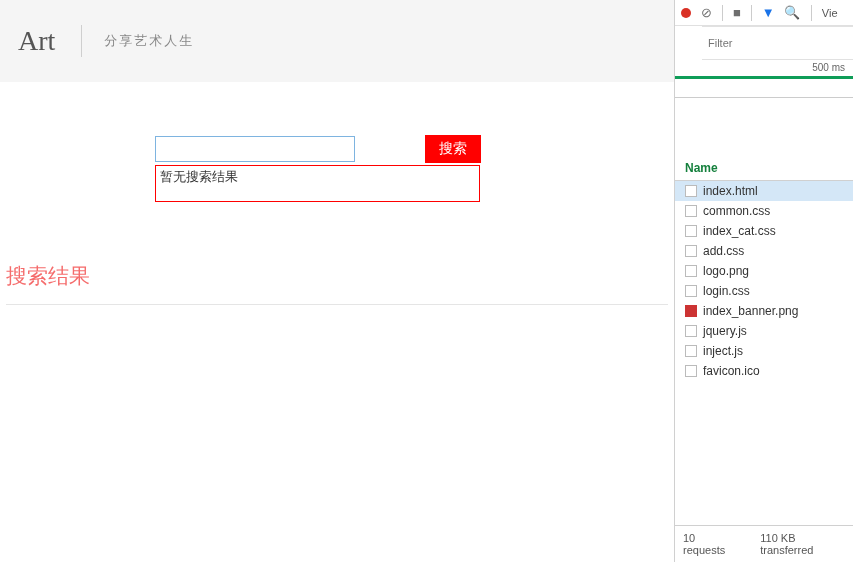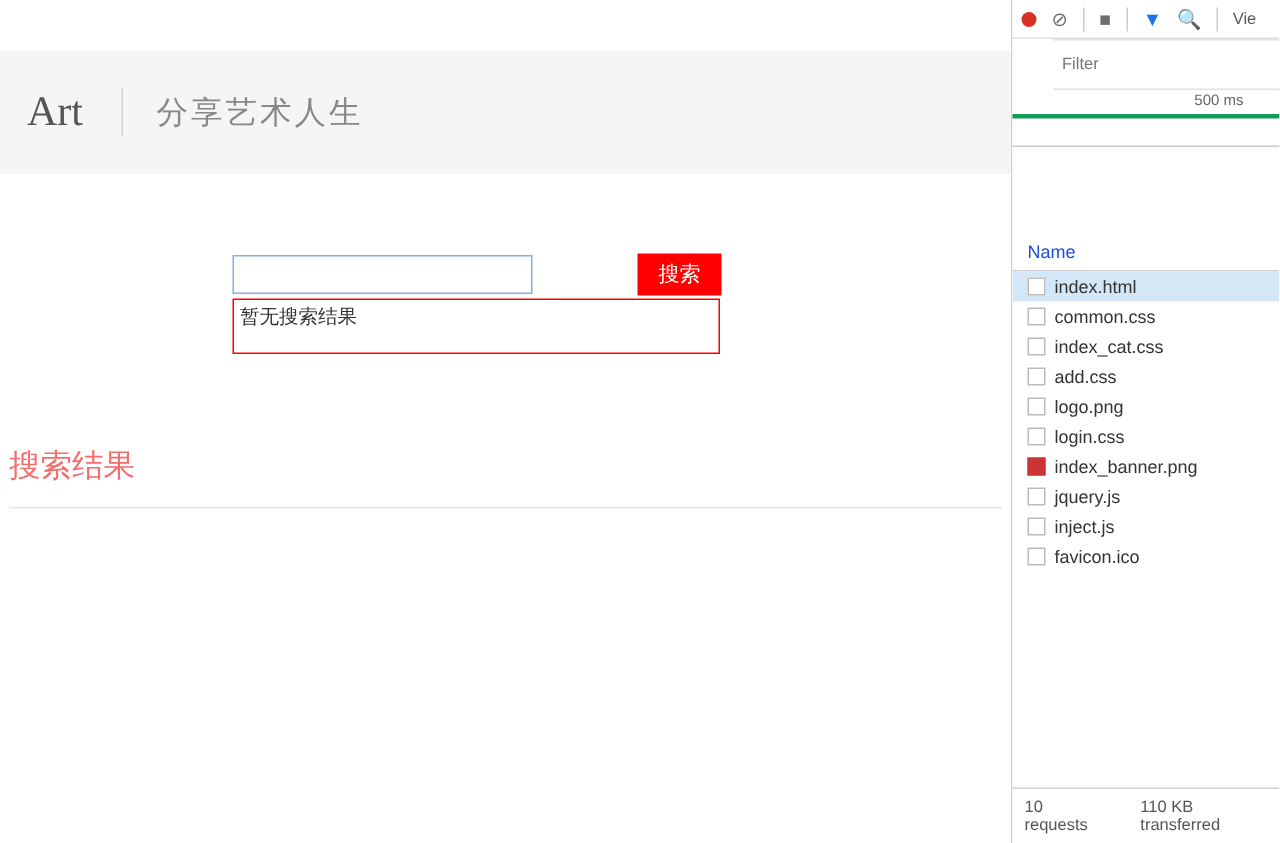"Art" .header { margin-top: 34px -> none }
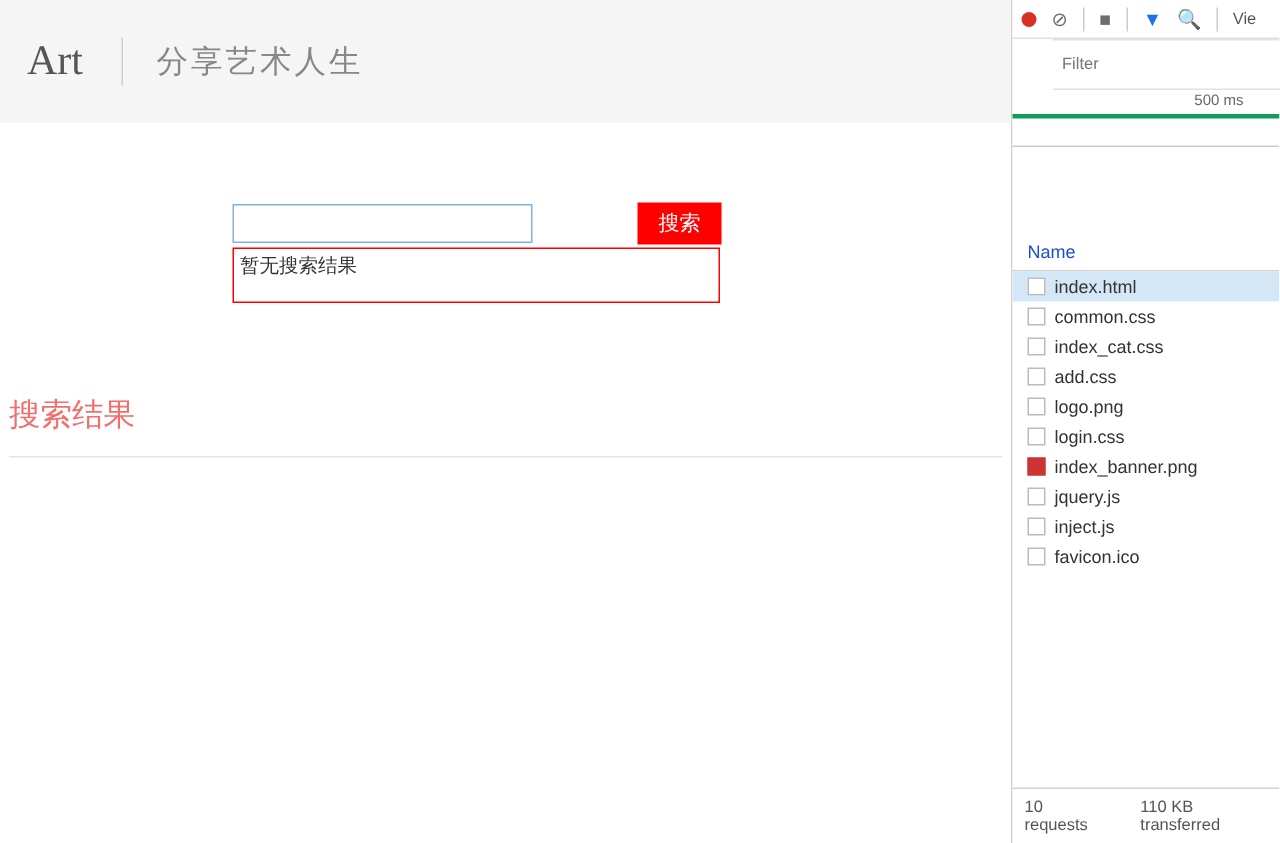"分享艺术人生" .tagline { font-size: 21px -> 13px }
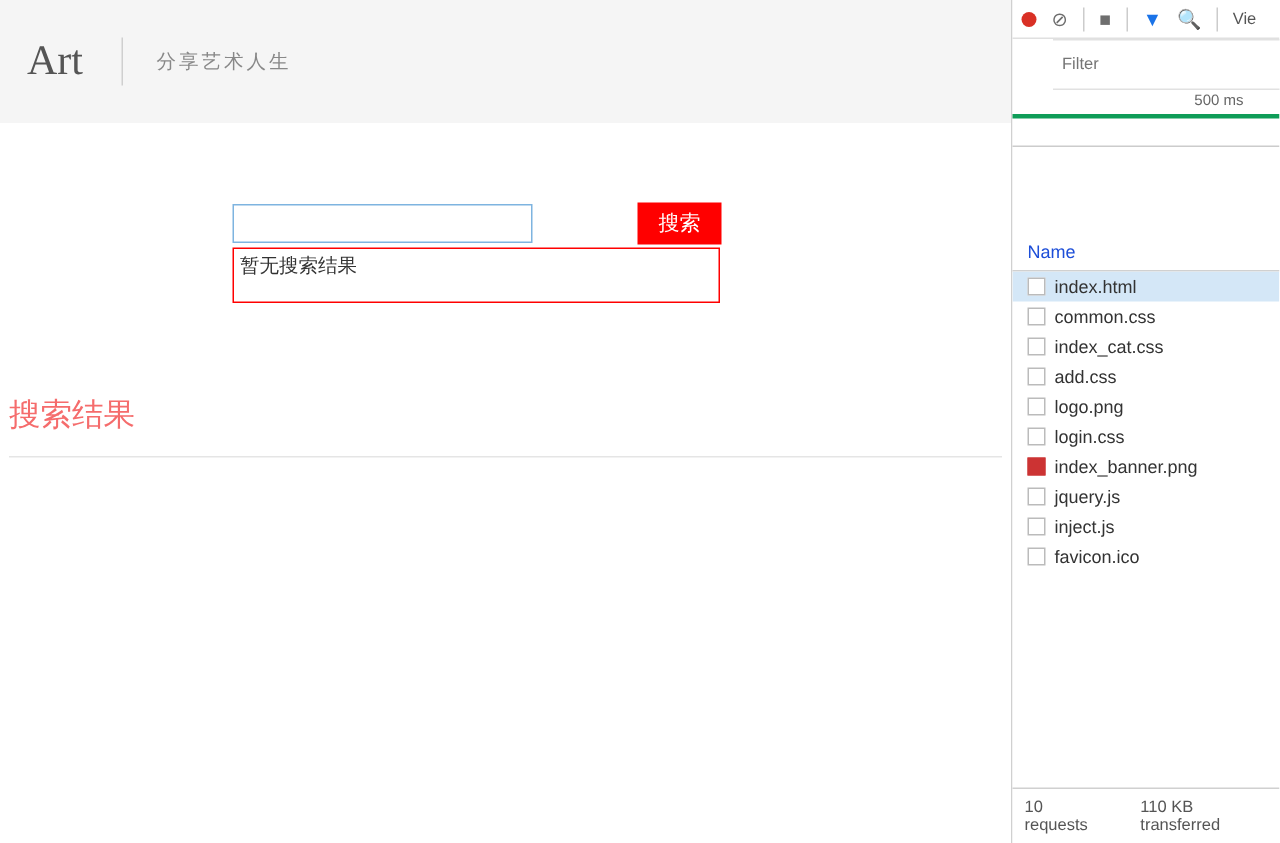"500 ms" .timeline-label { right: 24px -> 8px }
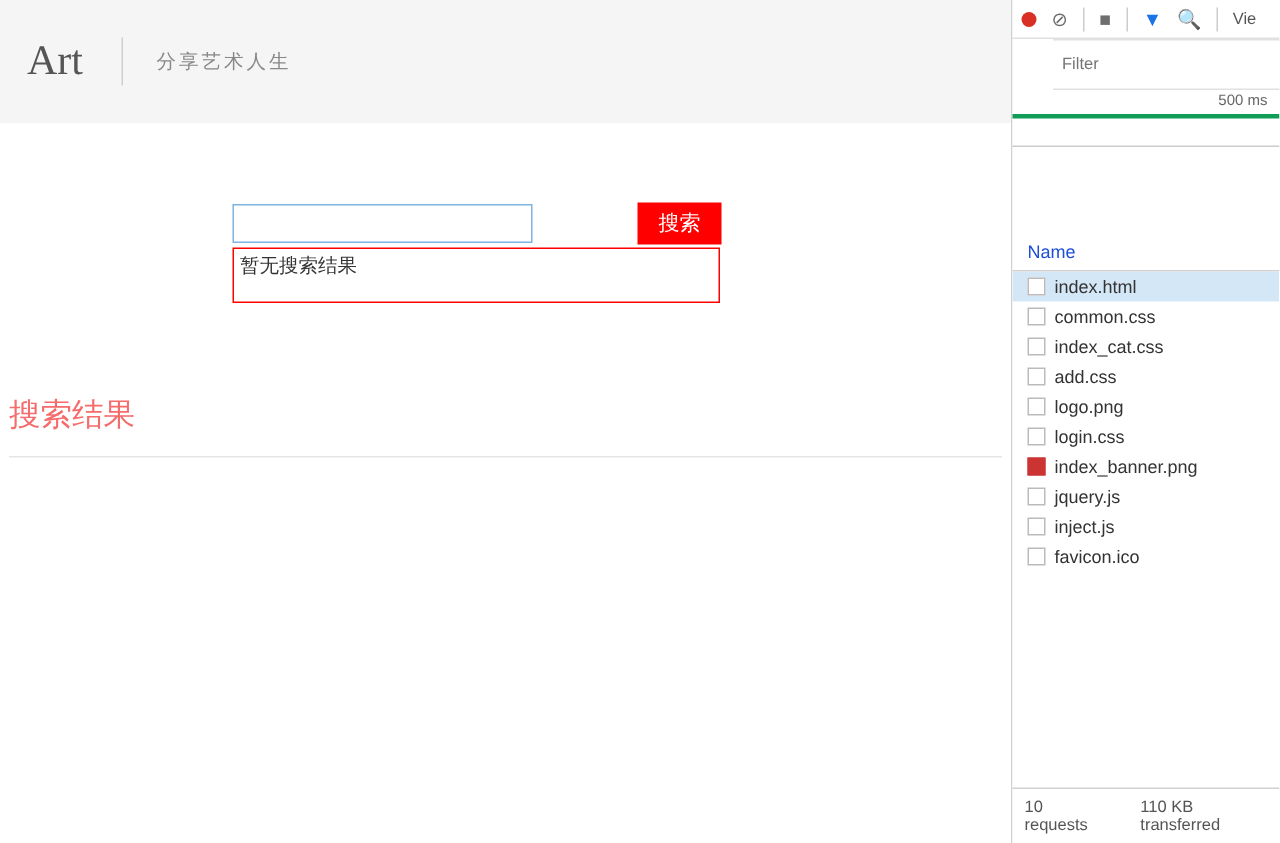"Name" .name-header { color: #1d4ed8 -> #15803d; font-weight: none -> bold }
